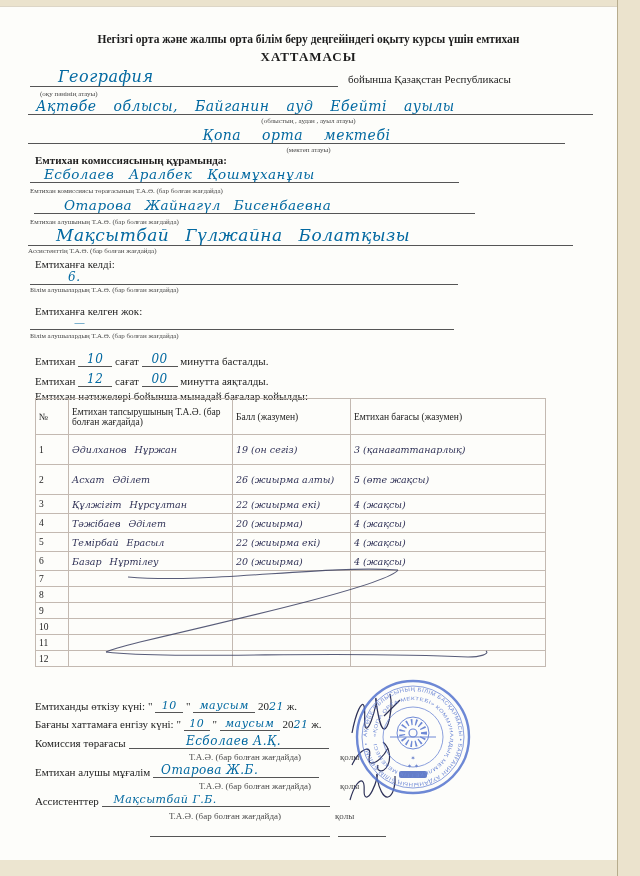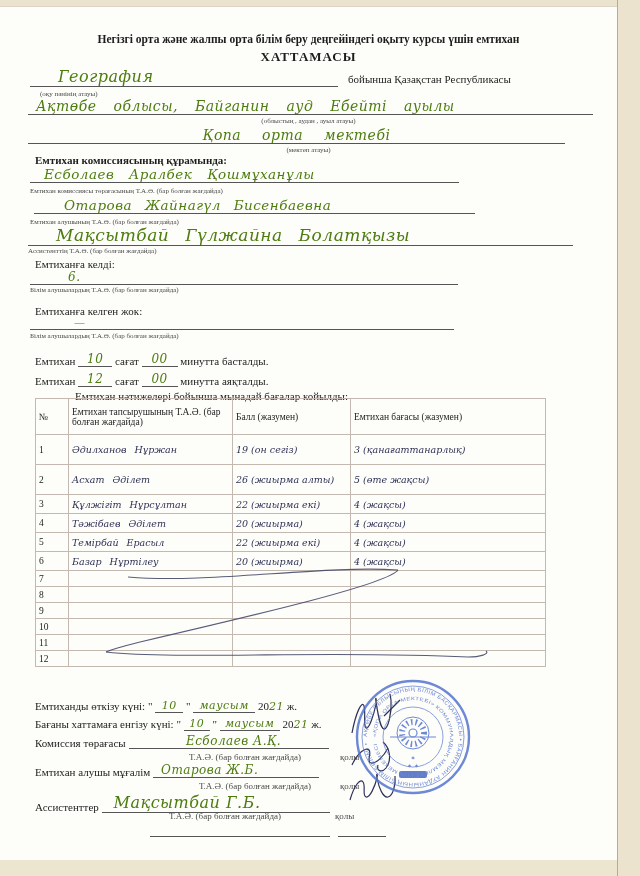"География" .hw { color: #4d7c0f -> #0369a1 }
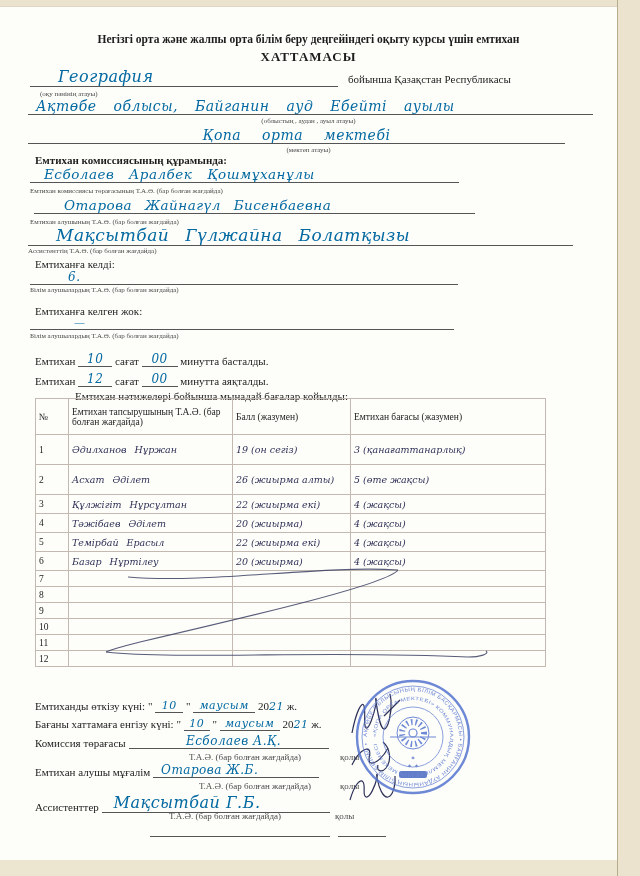"Емтихан нәтижелері бойынша мынадай" div.abs { margin-left: 40px -> none }
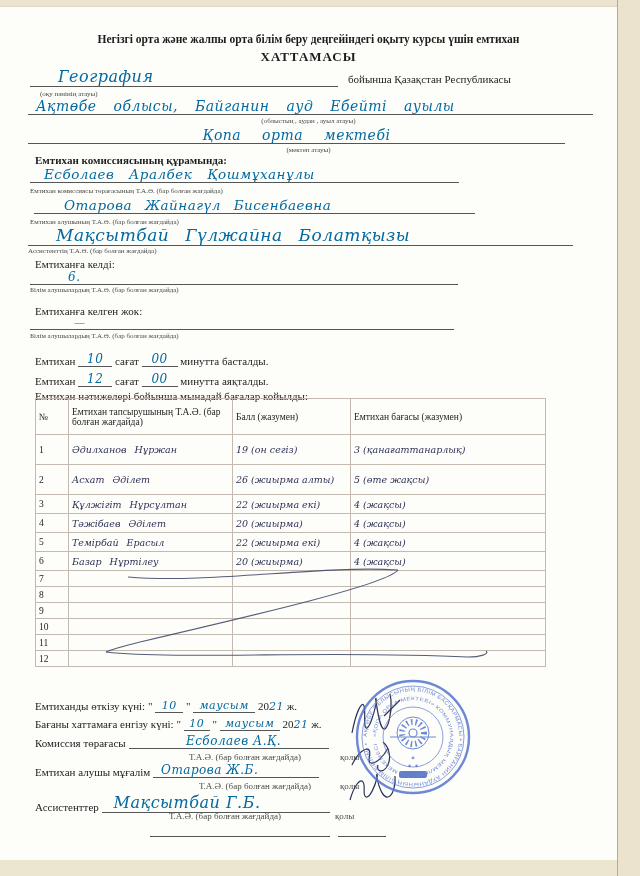"Мақсытбай Г.Б." span.blank { font-size: 16px -> 11px }
